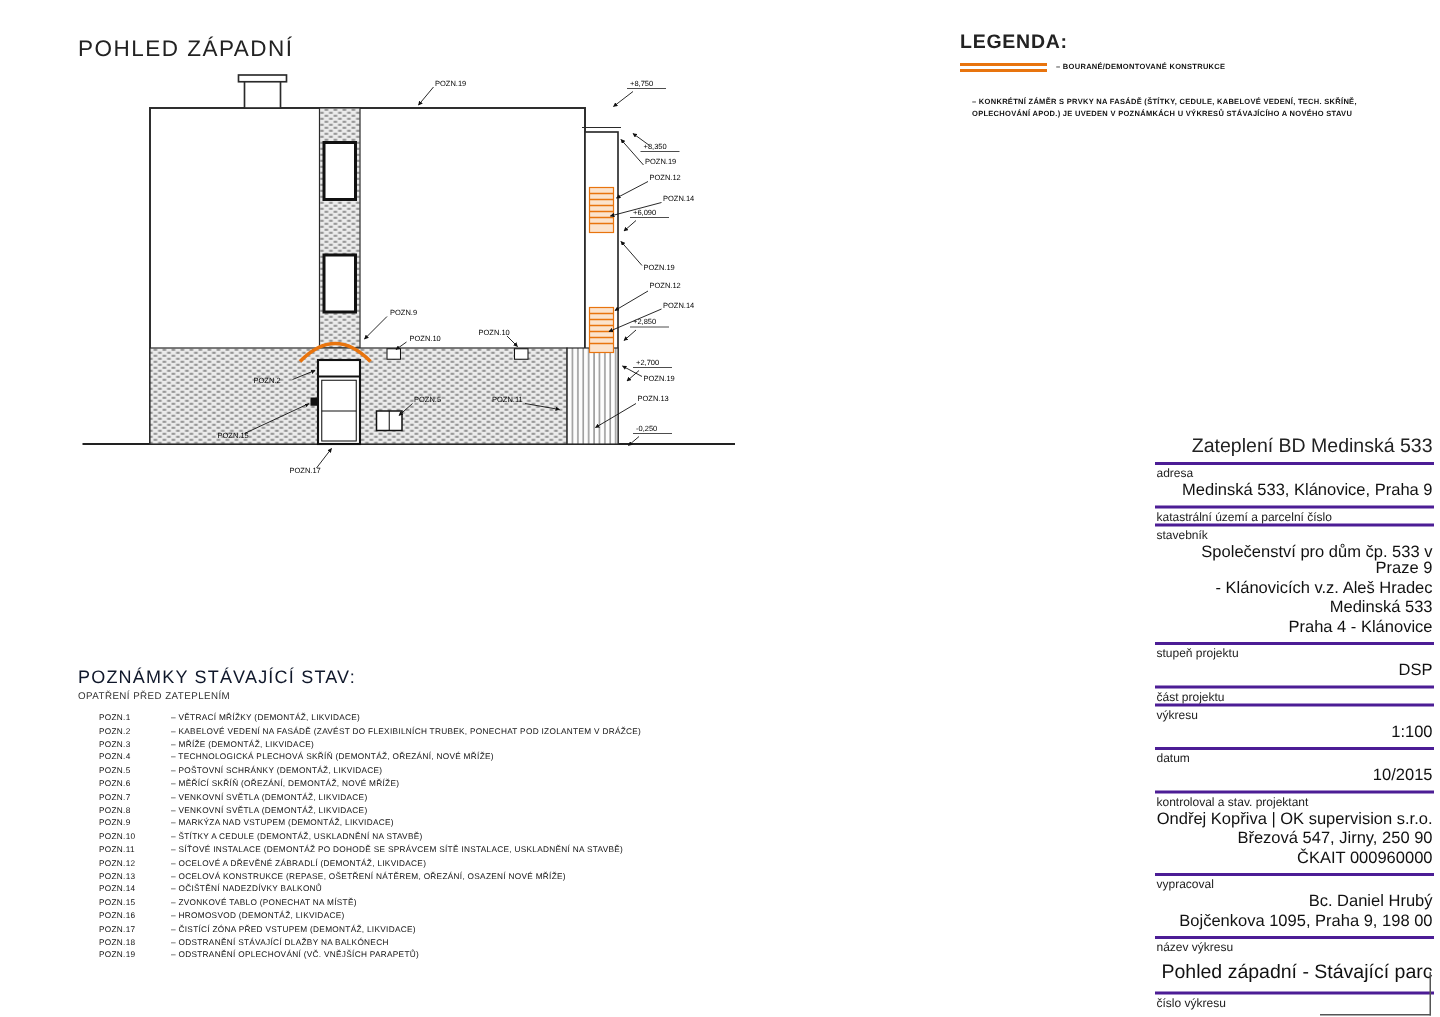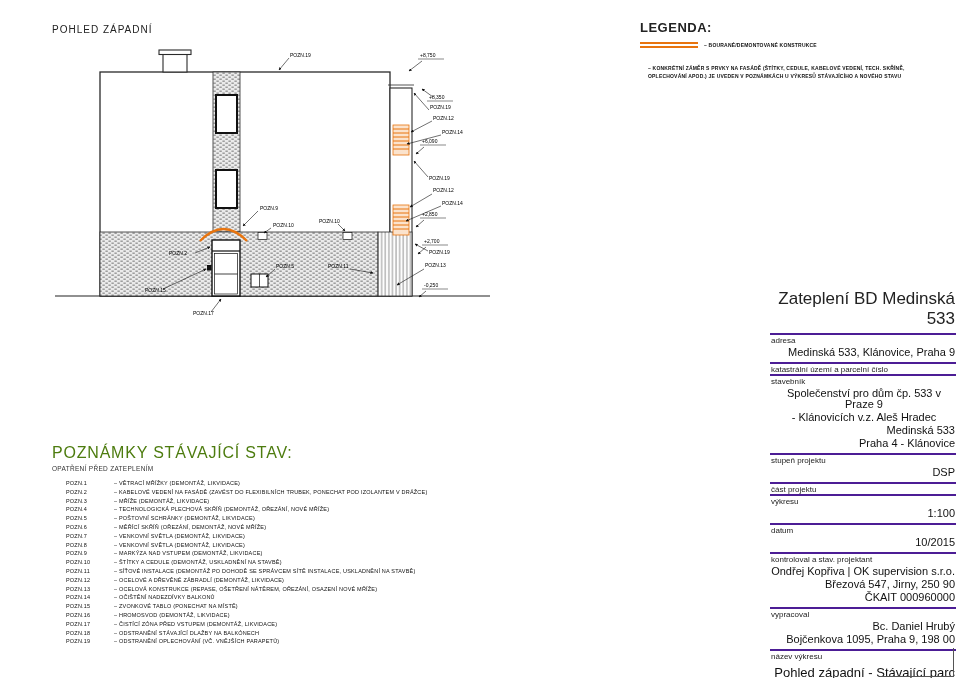"POHLED ZÁPADNÍ" #view-title { font-size: 10px -> 15px }
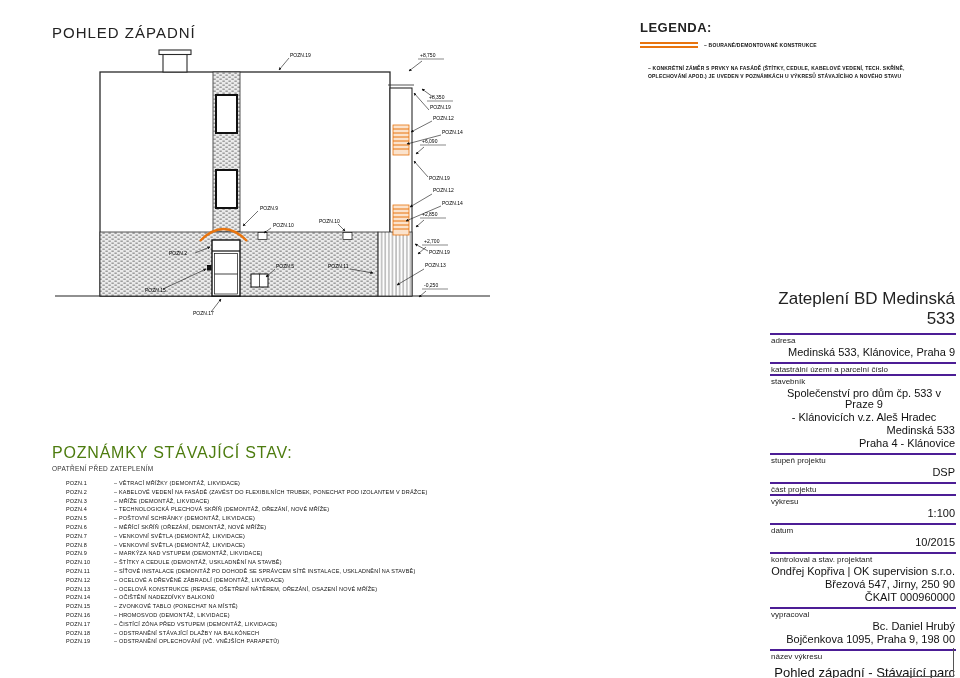"Zateplení BD Medinská 533" .tb-project { font-size: 17px -> 13px }
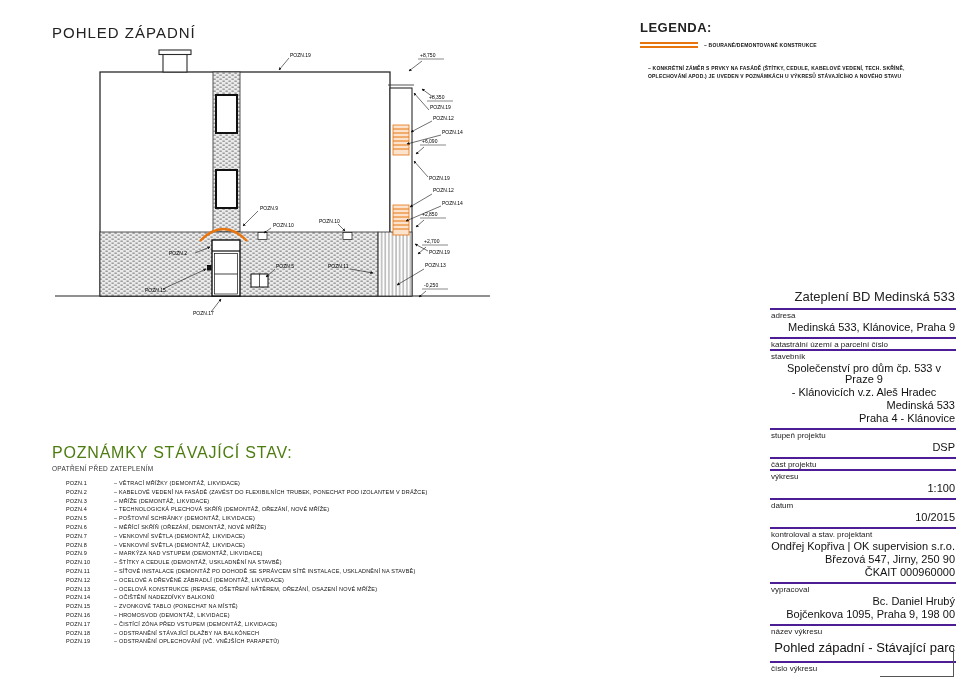"Společenství pro dům čp. 533" .tb-left { text-align: center -> right }
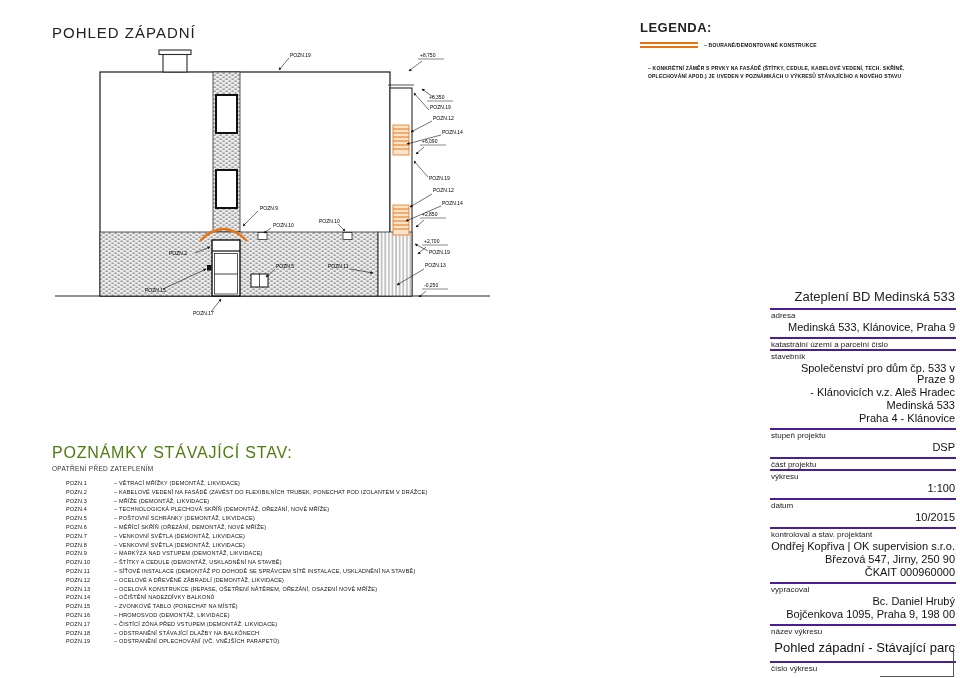"POZNÁMKY STÁVAJÍCÍ STAV:" .notes-title { color: #4d7c0f -> #0f172a; font-size: 16px -> 12px }
